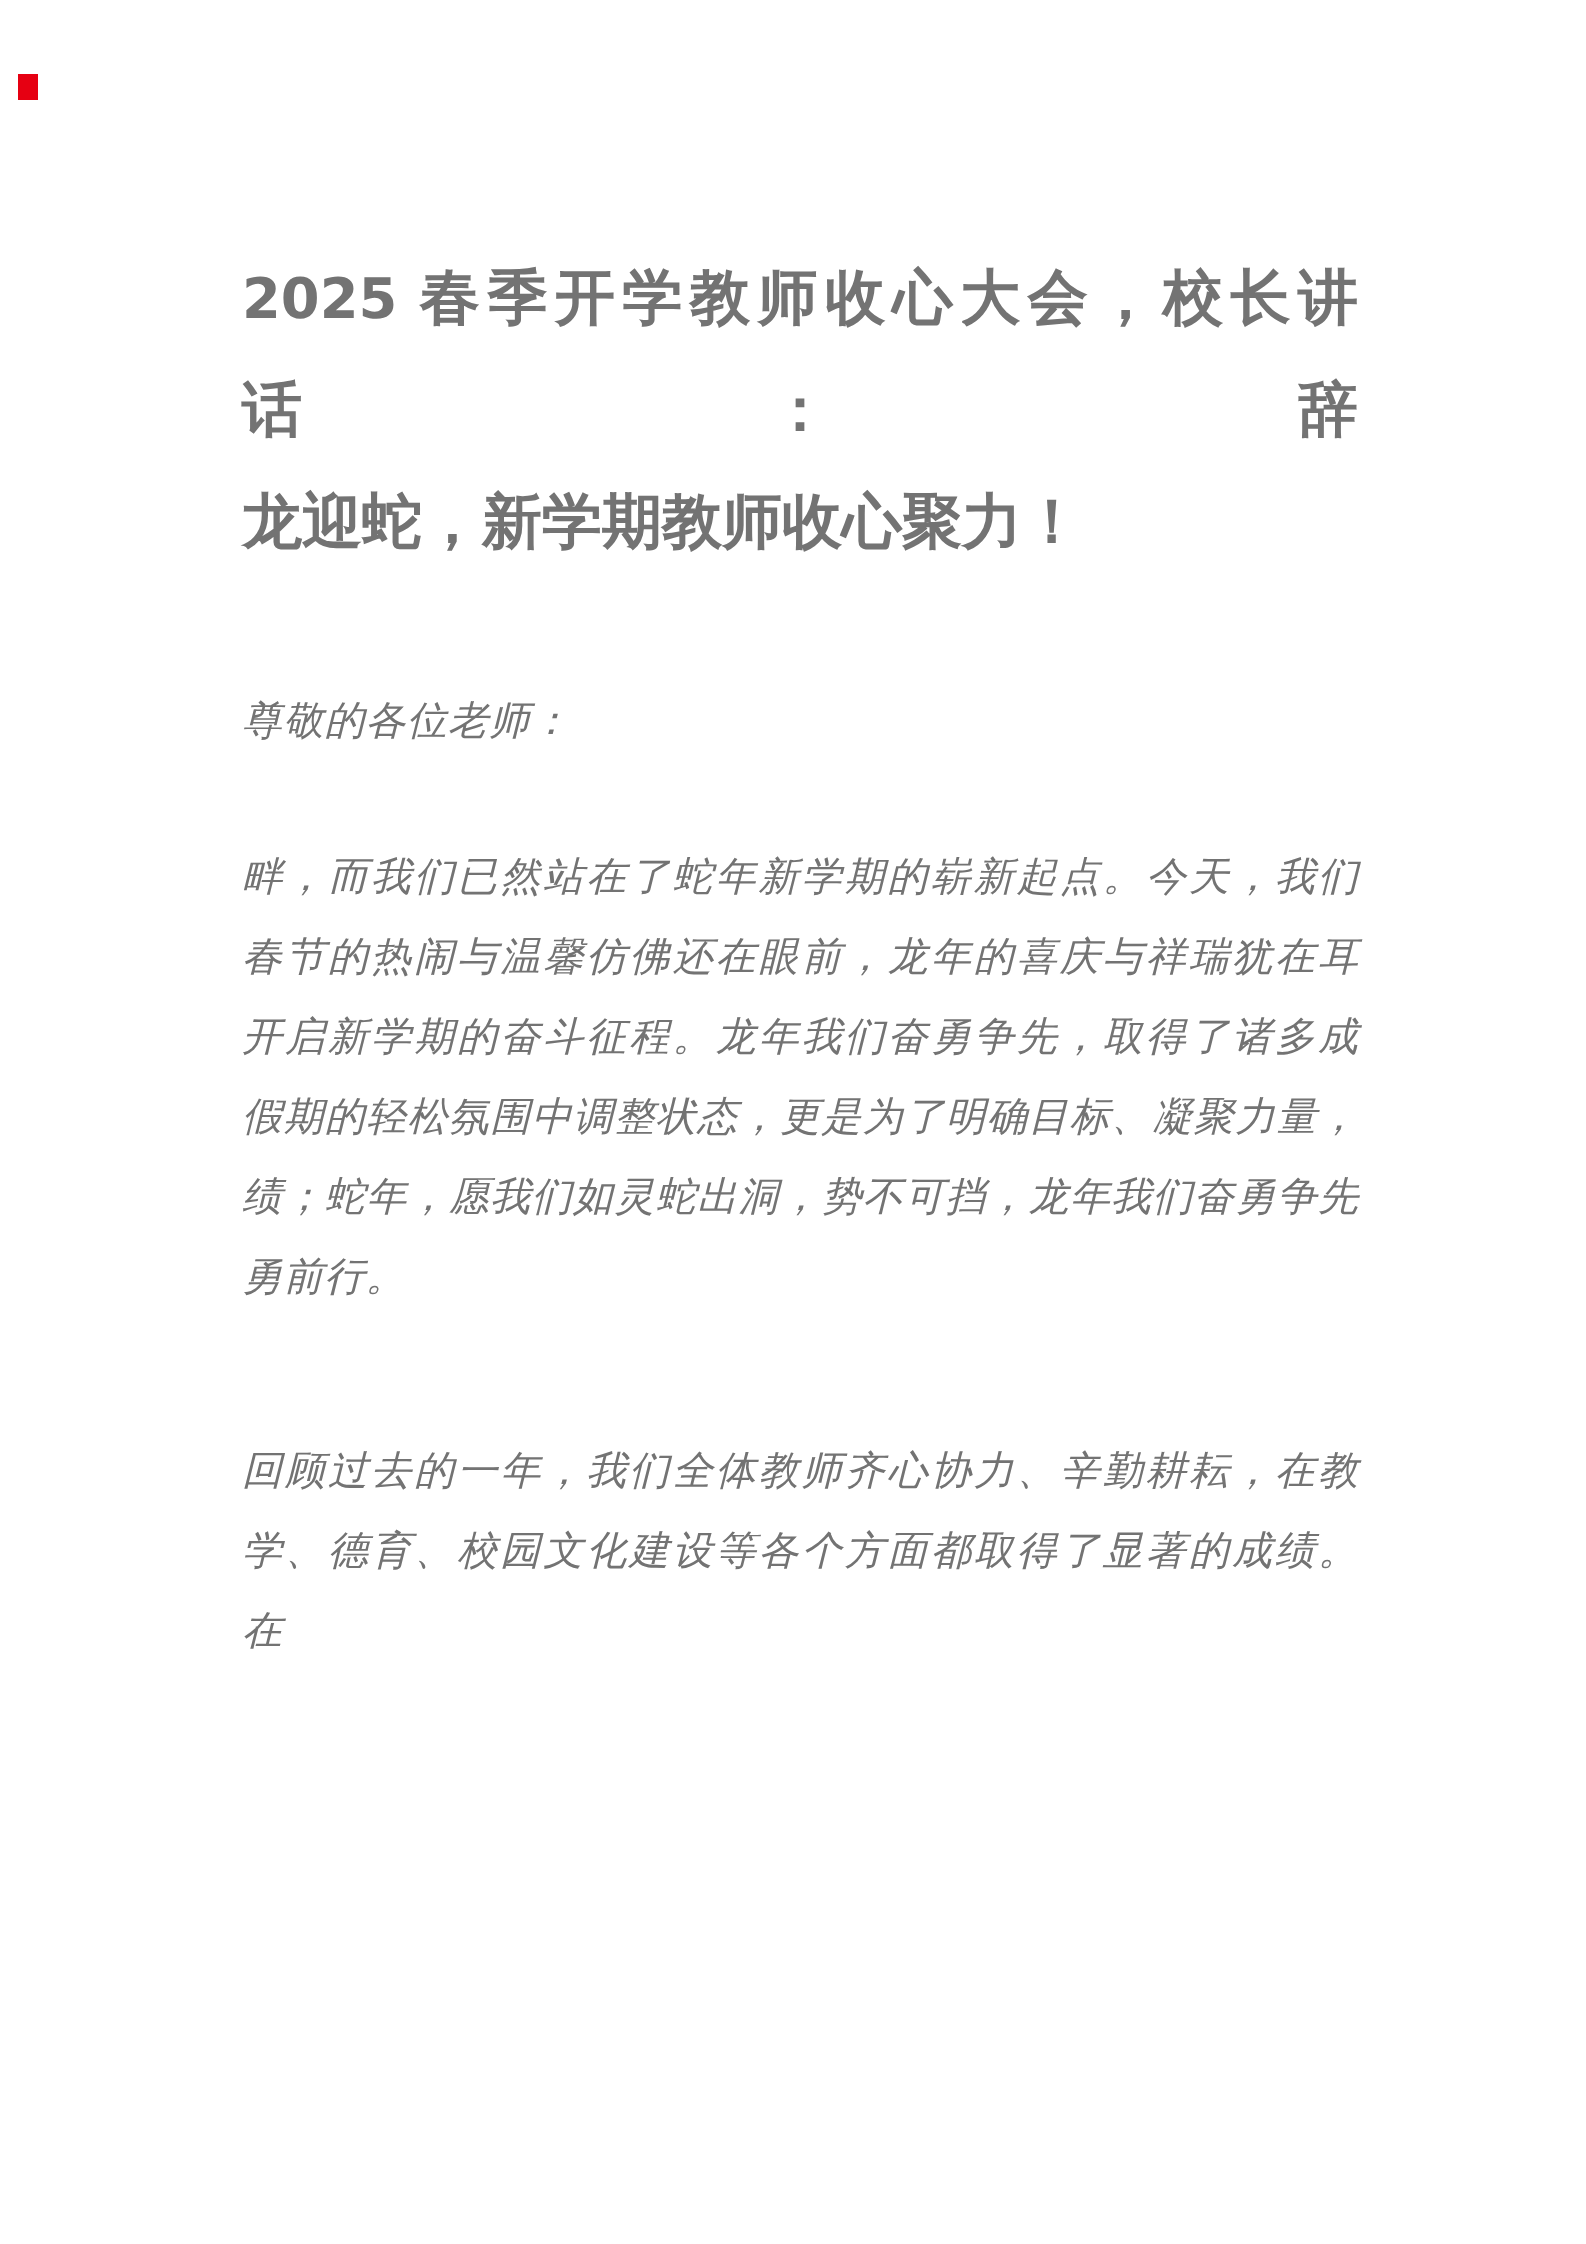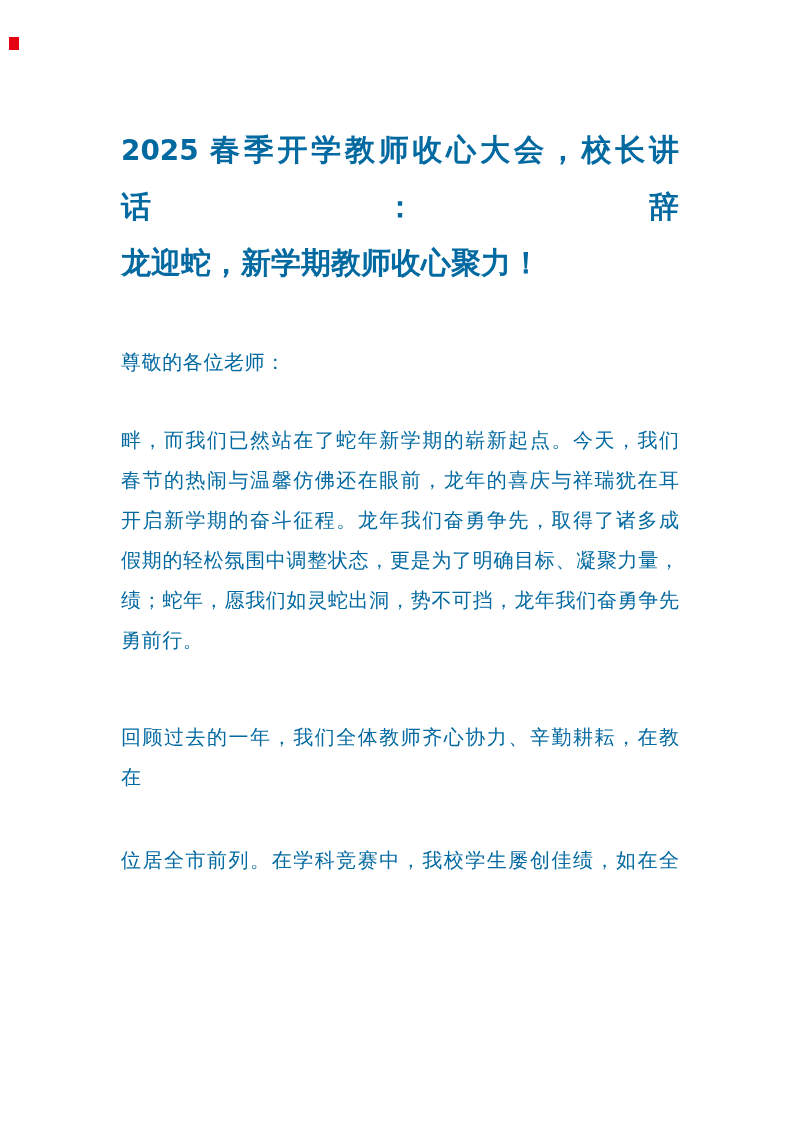"2025 春季开学教师收心大会，校长讲话：辞" .page { color: #0369a1 -> #737373 }
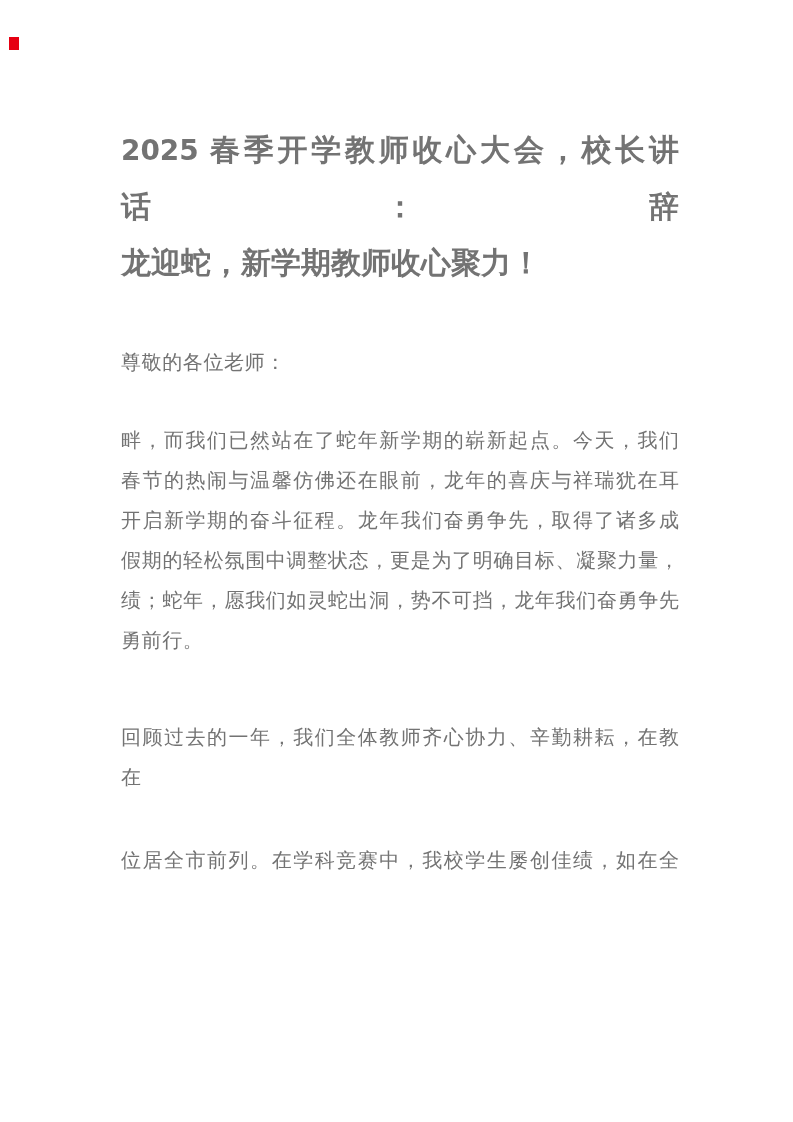"尊敬的各位老师：" .line { font-style: none -> italic }
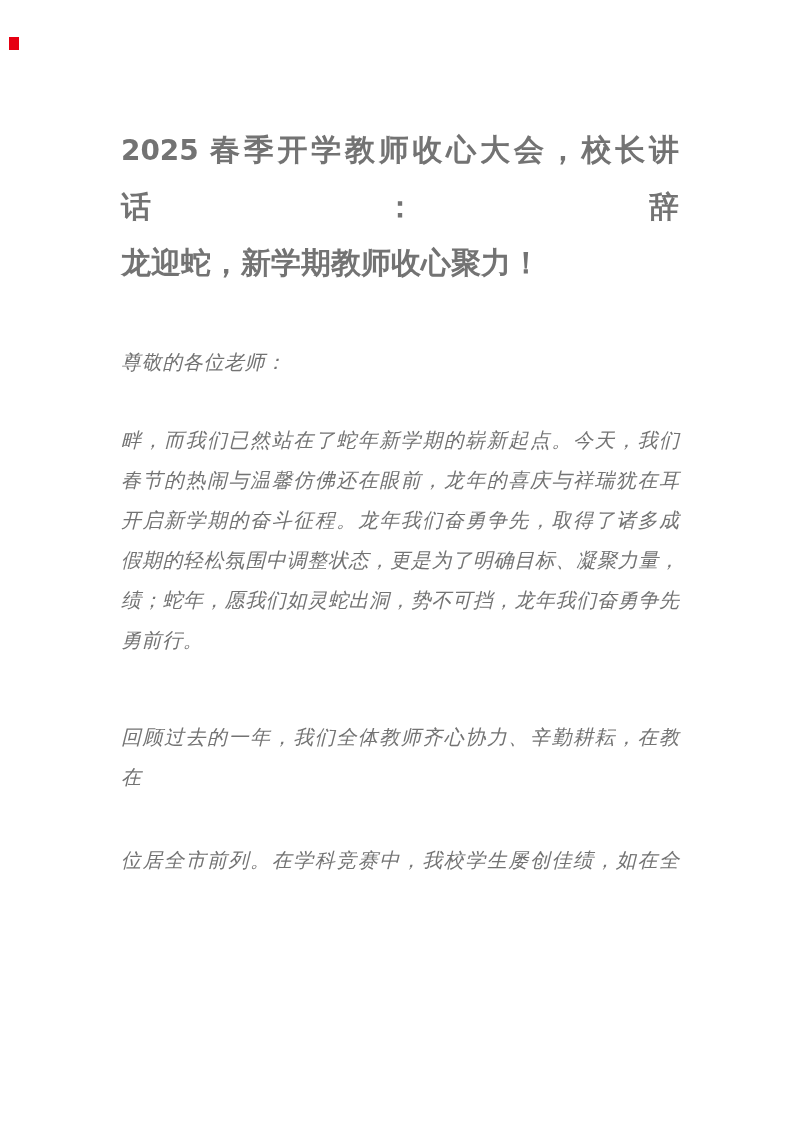"学、德育、校园文化建设等各个方面都取得了显著的成绩。" div.line { html: none -> <div>学、德育、校园文化建设等各个方面都取得了显著的成绩。</div> }
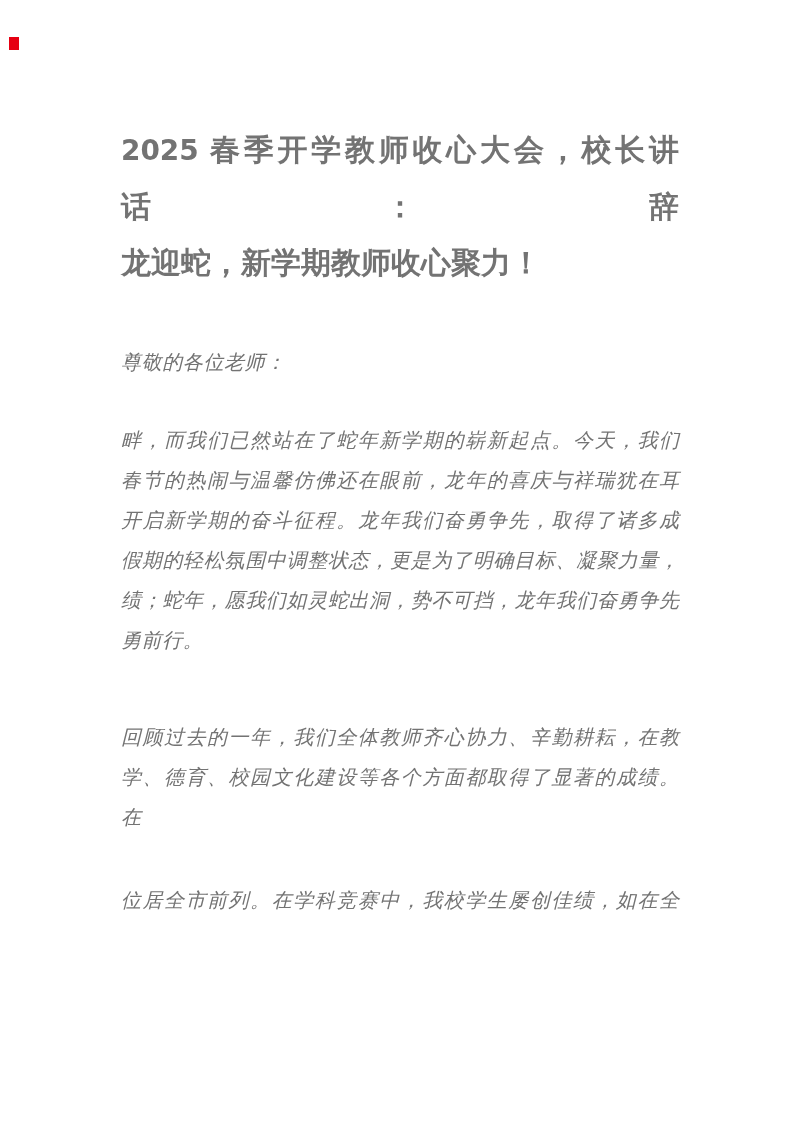"位居全市前列。在学科竞赛中，我校学生屡创佳绩，如在全" div.line { html: <div>位居全市前列。在学科竞赛中，我校学生屡创佳绩，如在全</div> -> none }
